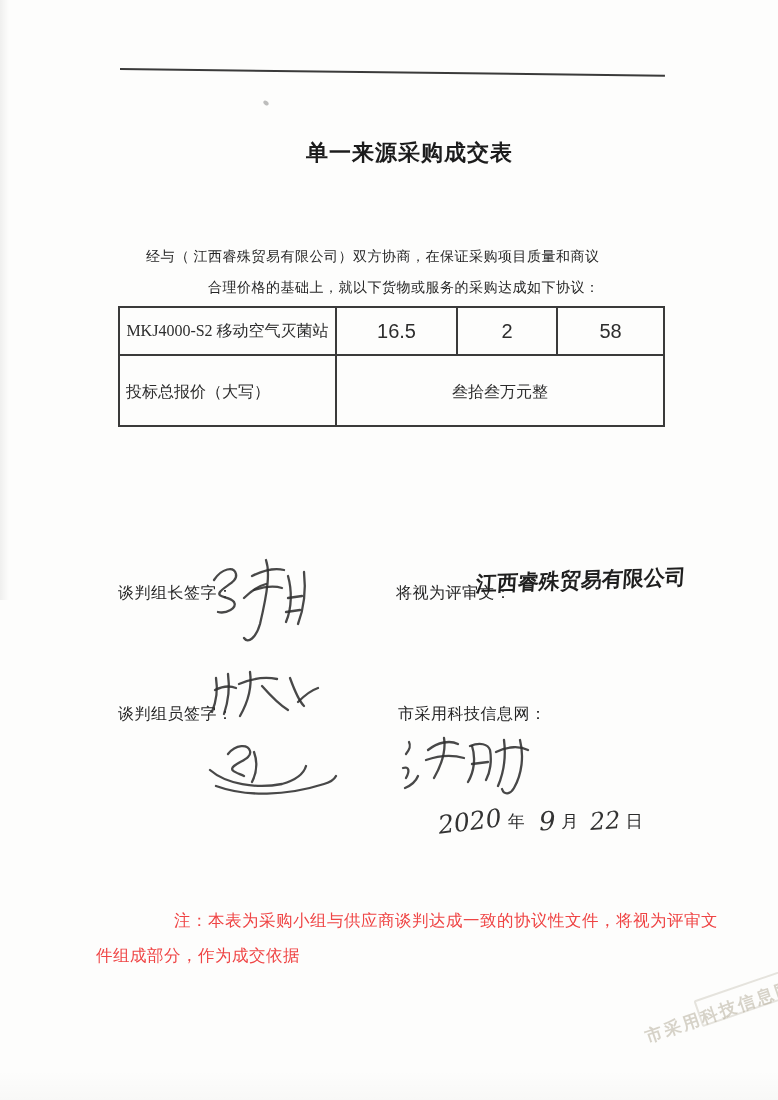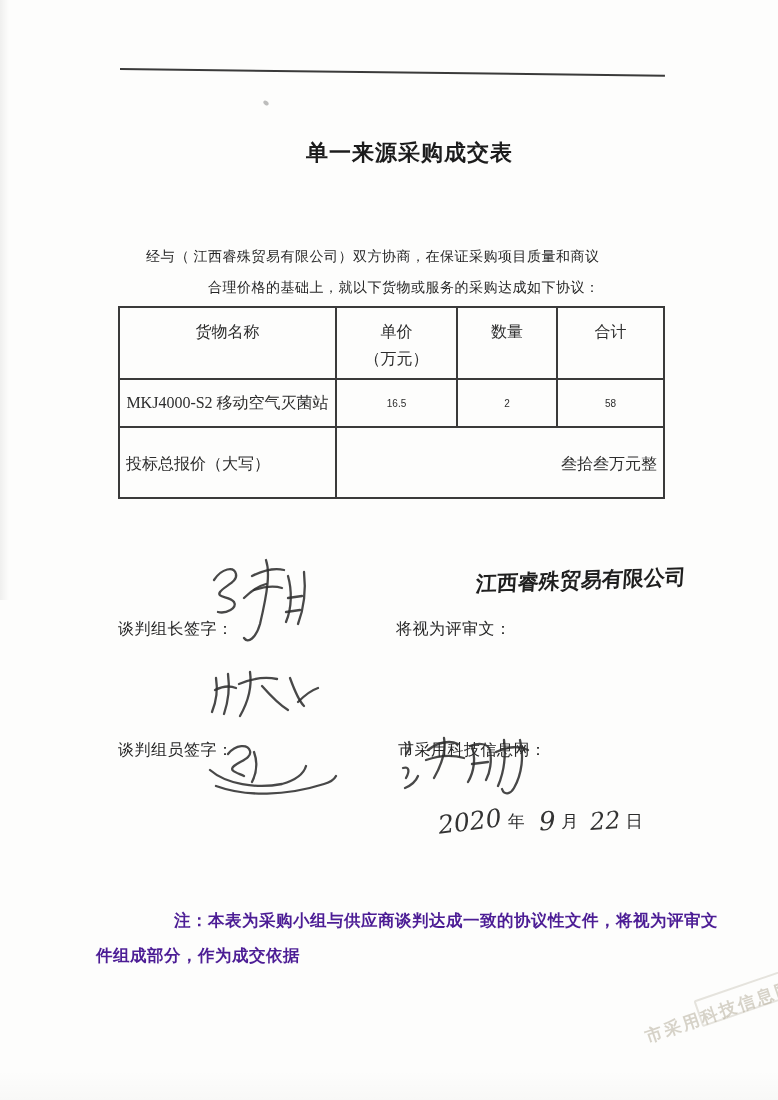"货物名称" tr.r-head { html: <tr> <td>货物名称</td> <td> <div>单价</div> <div>（万元）</div> </td> <td>数量</td> <td>合计</td> </tr> -> none }
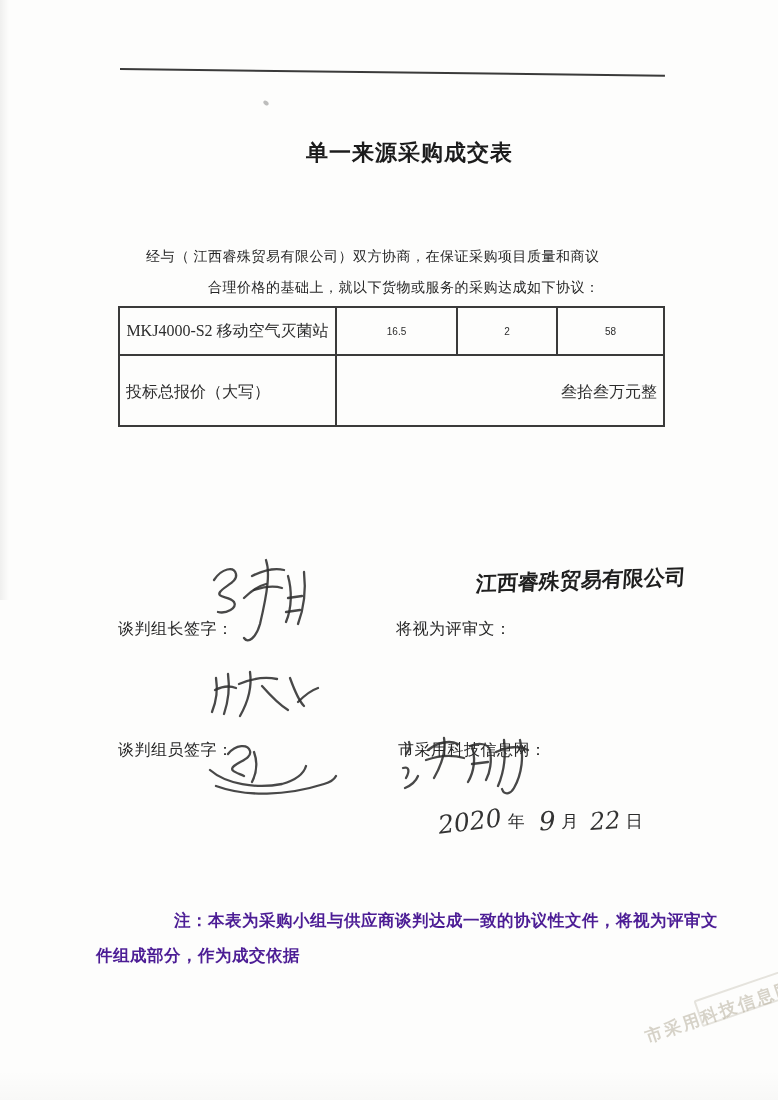"16.5" .num { font-size: 10px -> 20px }
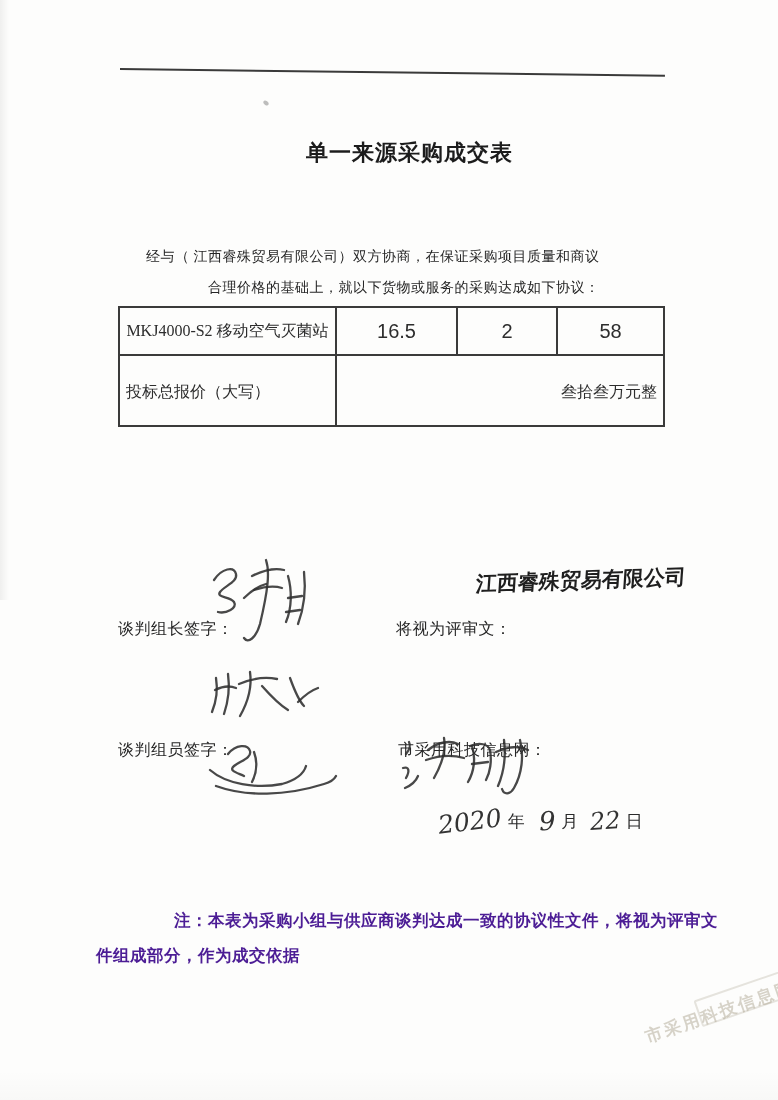"叁拾叁万元整" td.cell-val { text-align: right -> center }
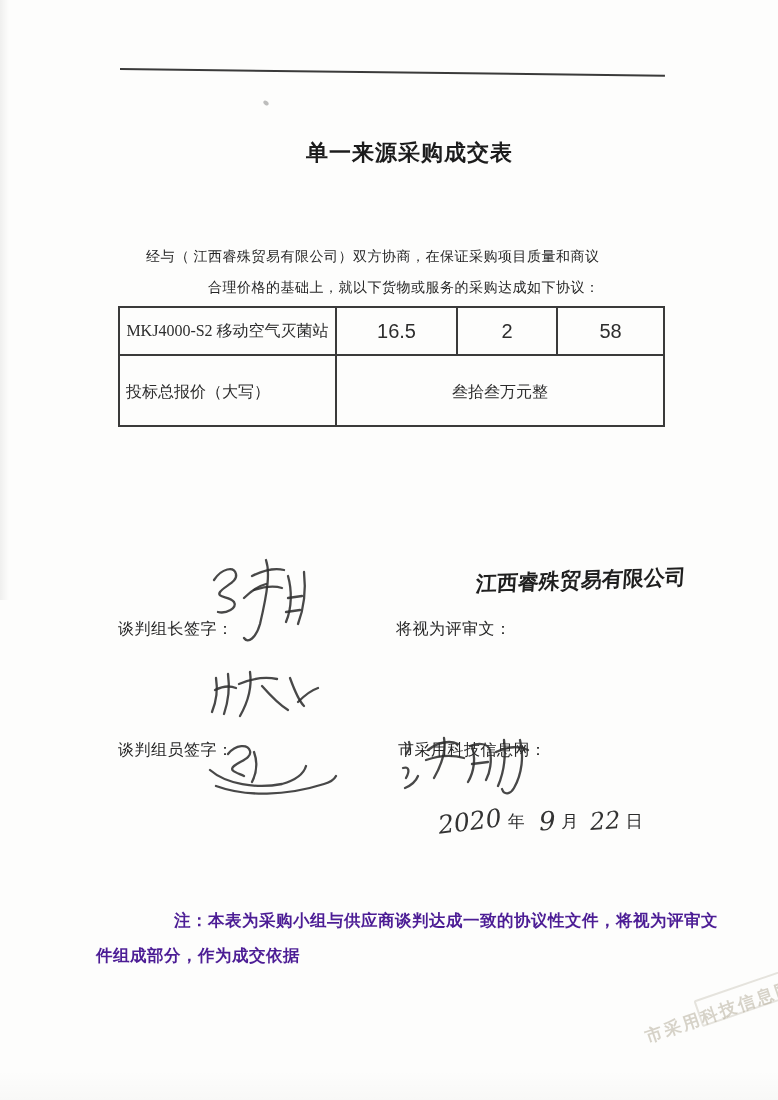"谈判组长签字：" .sig-label { margin-top: 36px -> none }
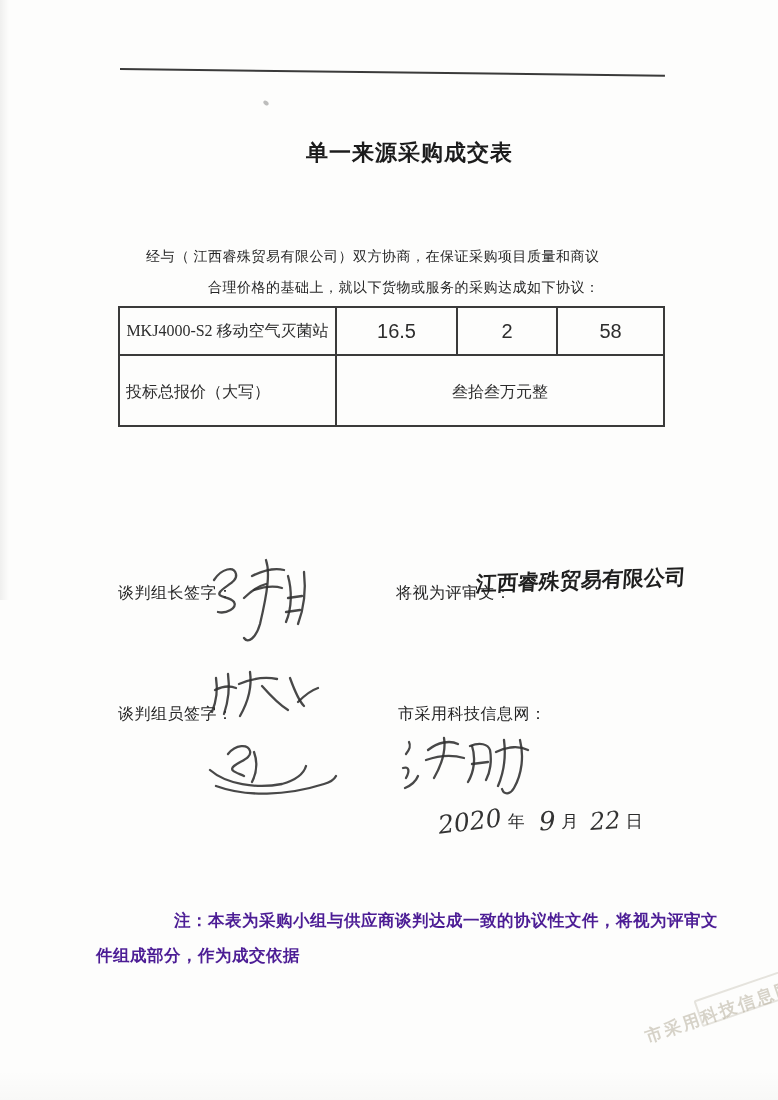"注：本表为采购小组与供应商谈判达成一致的协议性文件，将视为评审文" .note { color: #4c1d95 -> #ef4444; font-weight: bold -> normal }
